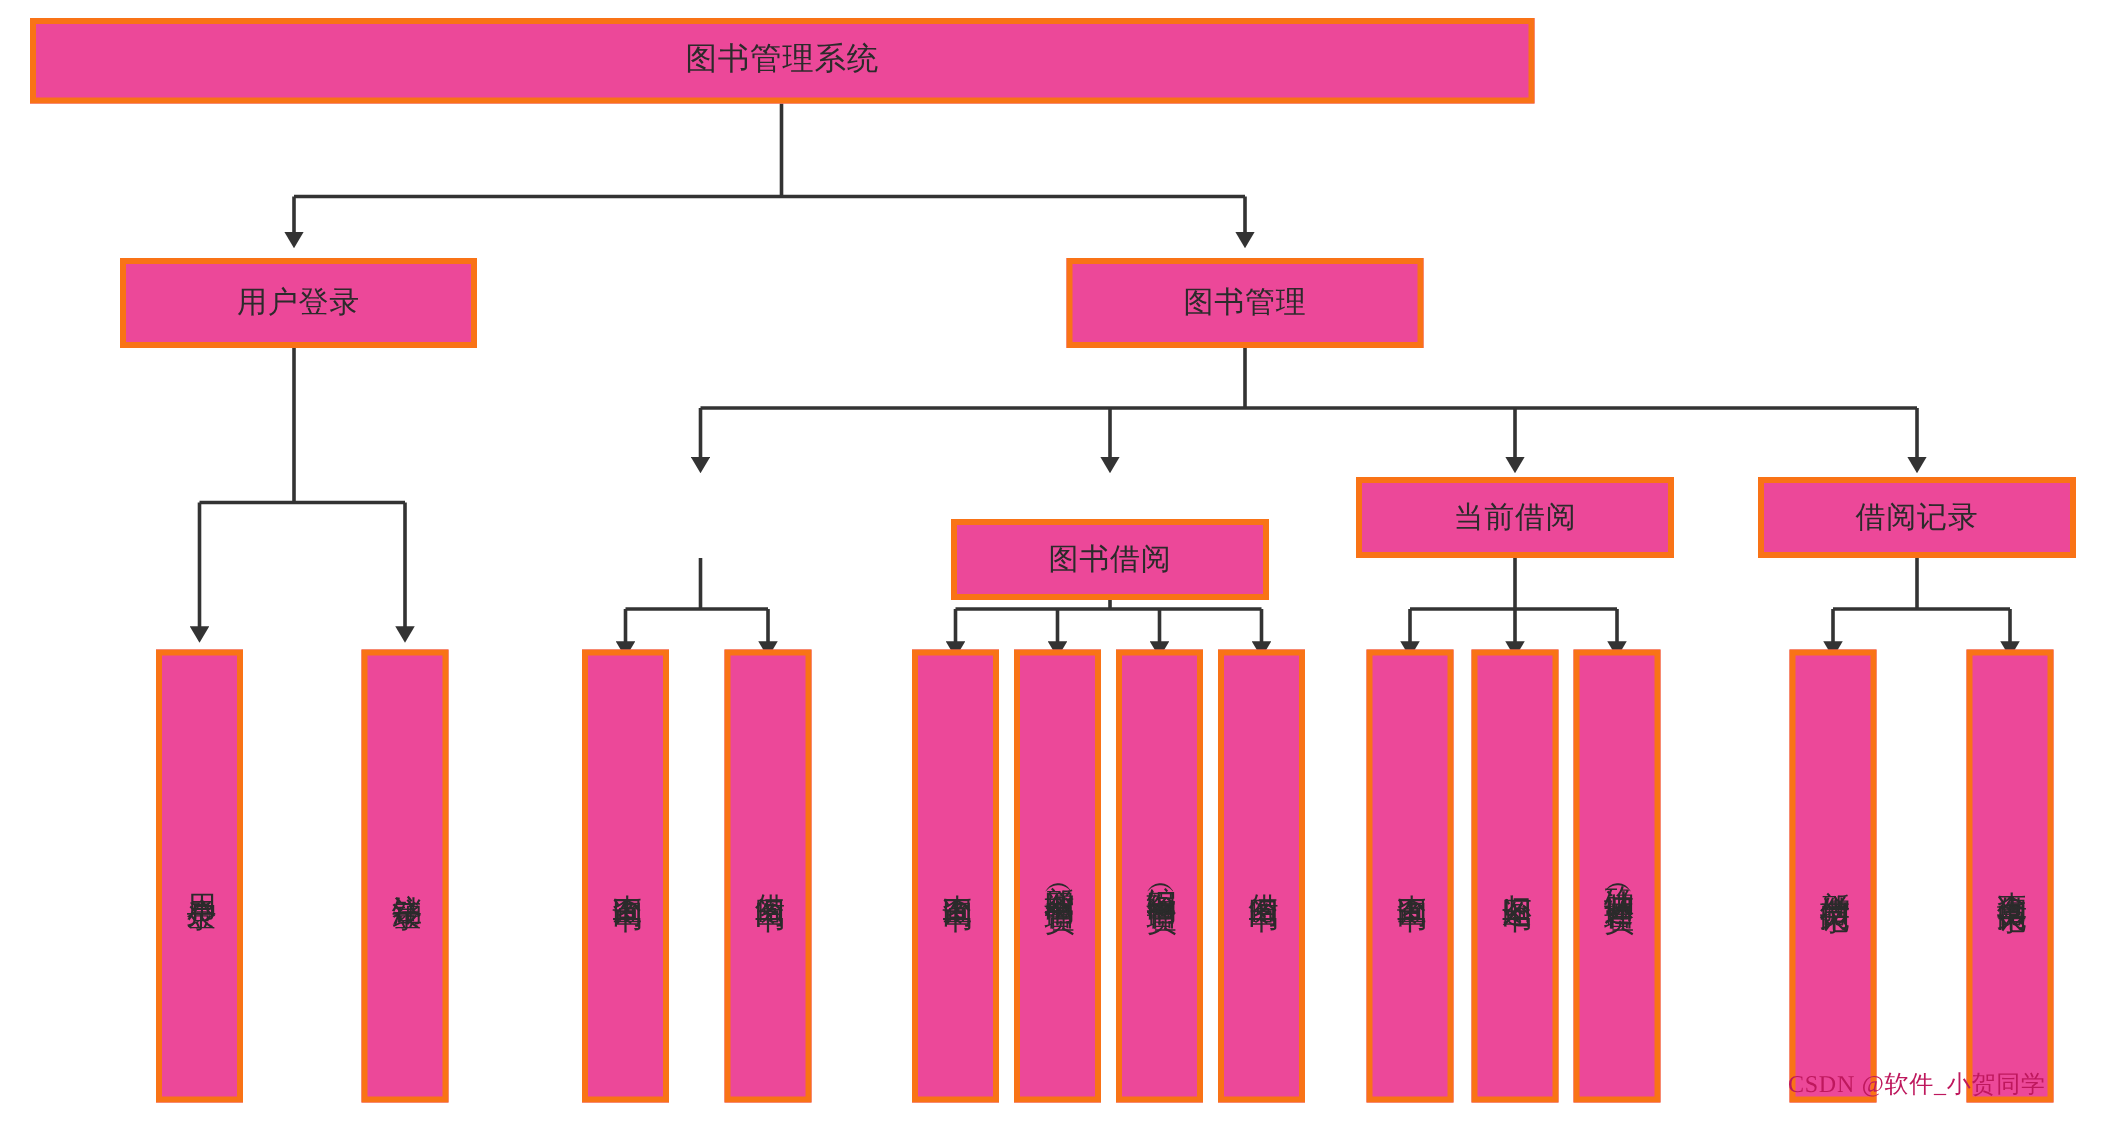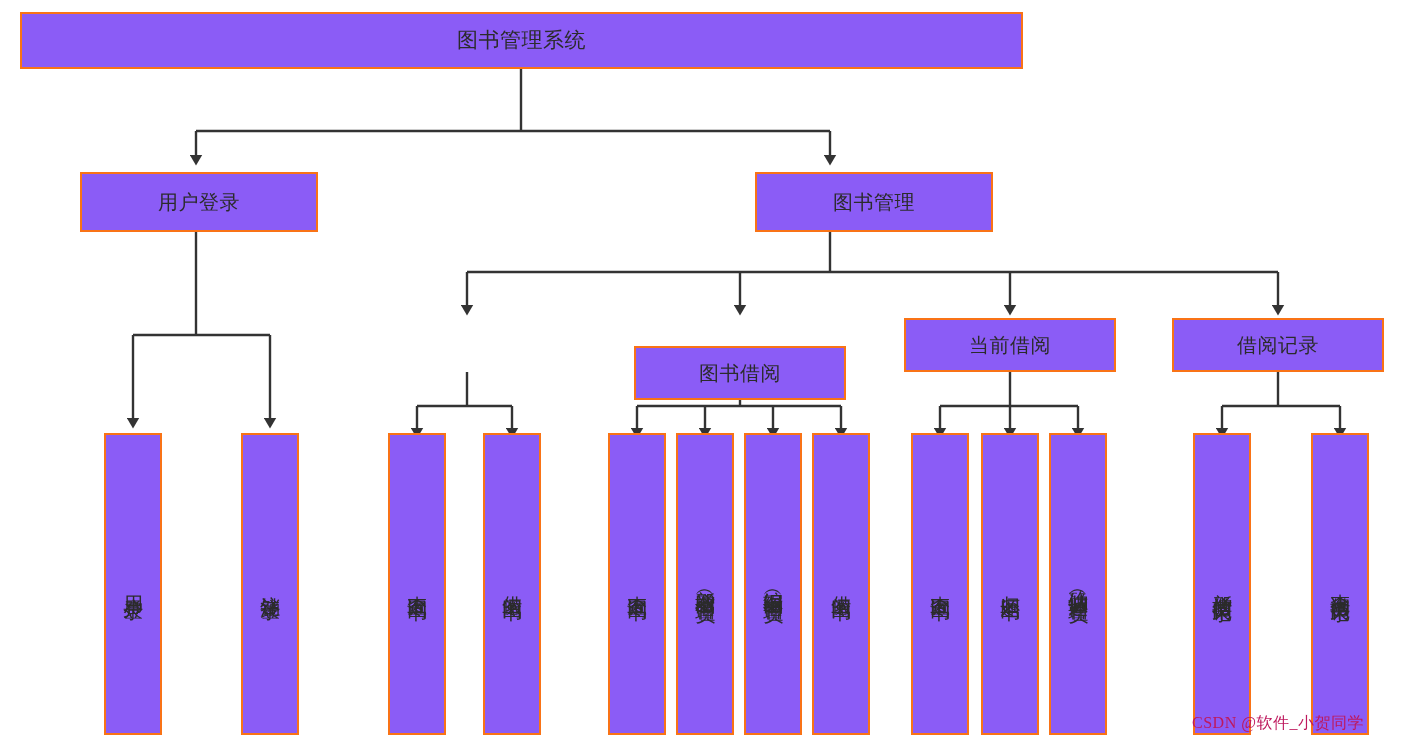"图书管理系统" .node-box { background: #8b5cf6 -> #ec4899; border: 2px solid #f97316 -> 4px solid #f97316 }
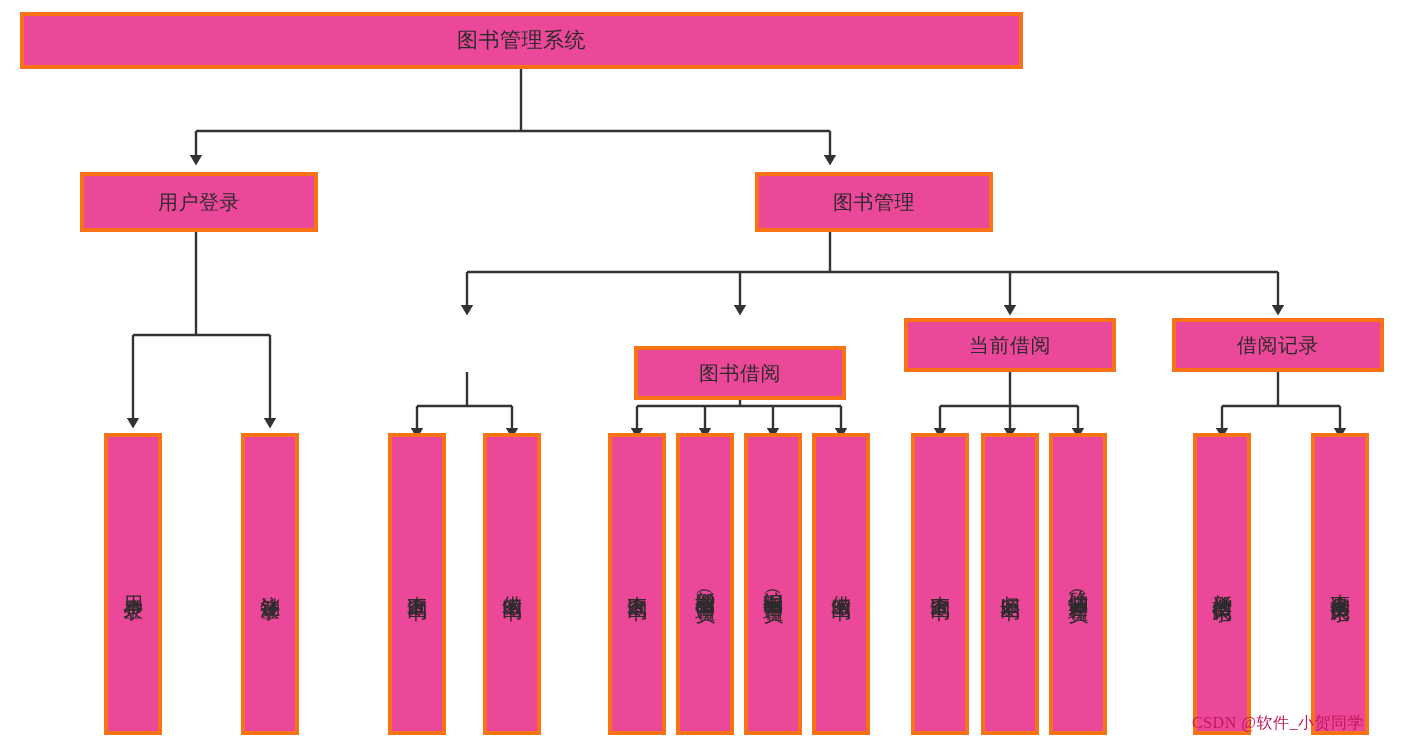"图书管理" div.node-box { margin-left: 44px -> none }
